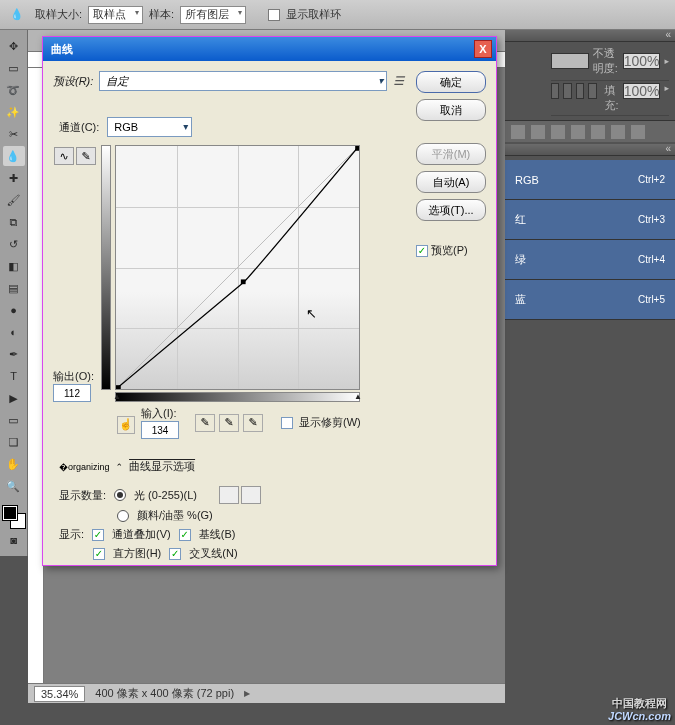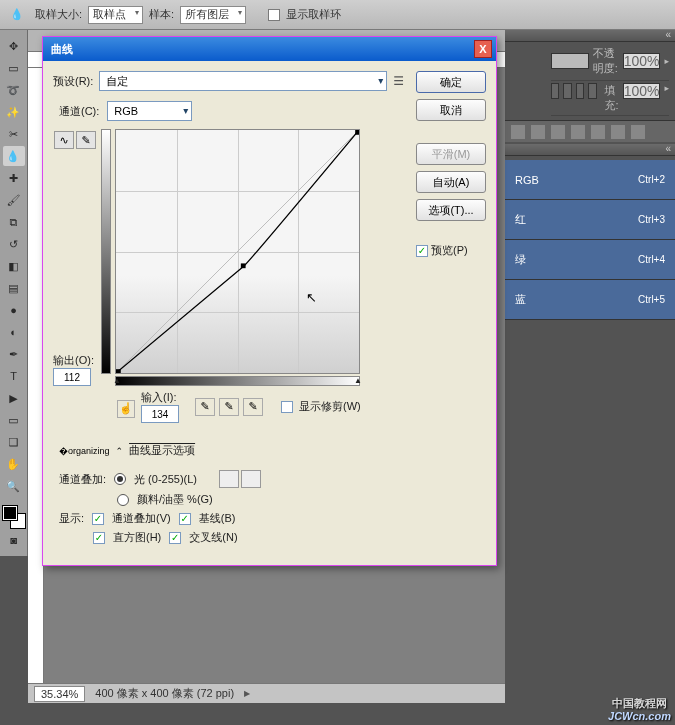"预设(R):" .preset-row { font-style: none -> italic; margin-bottom: 10px -> 26px }
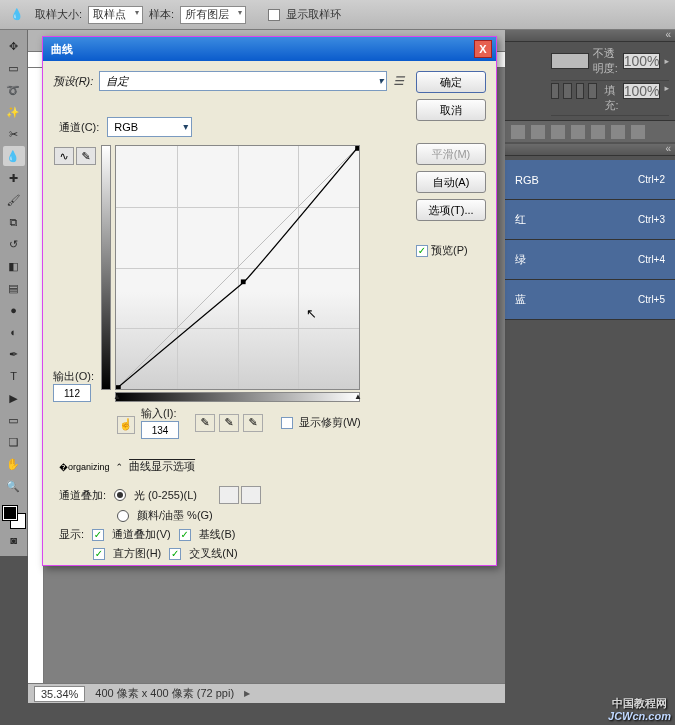"确定" .btn-std { border-radius: 3px -> 9px }
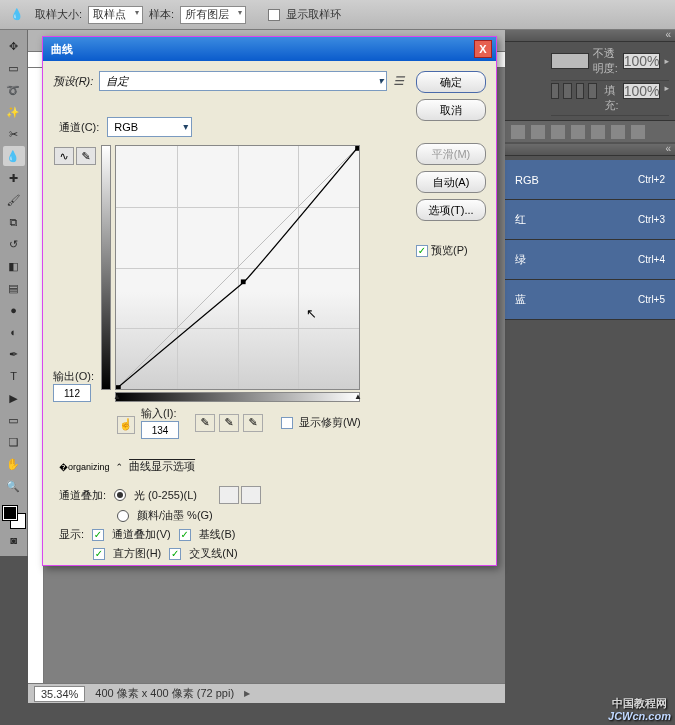"通道叠加:" span.lbl { text: 通道叠加 -> 显示数量 }
